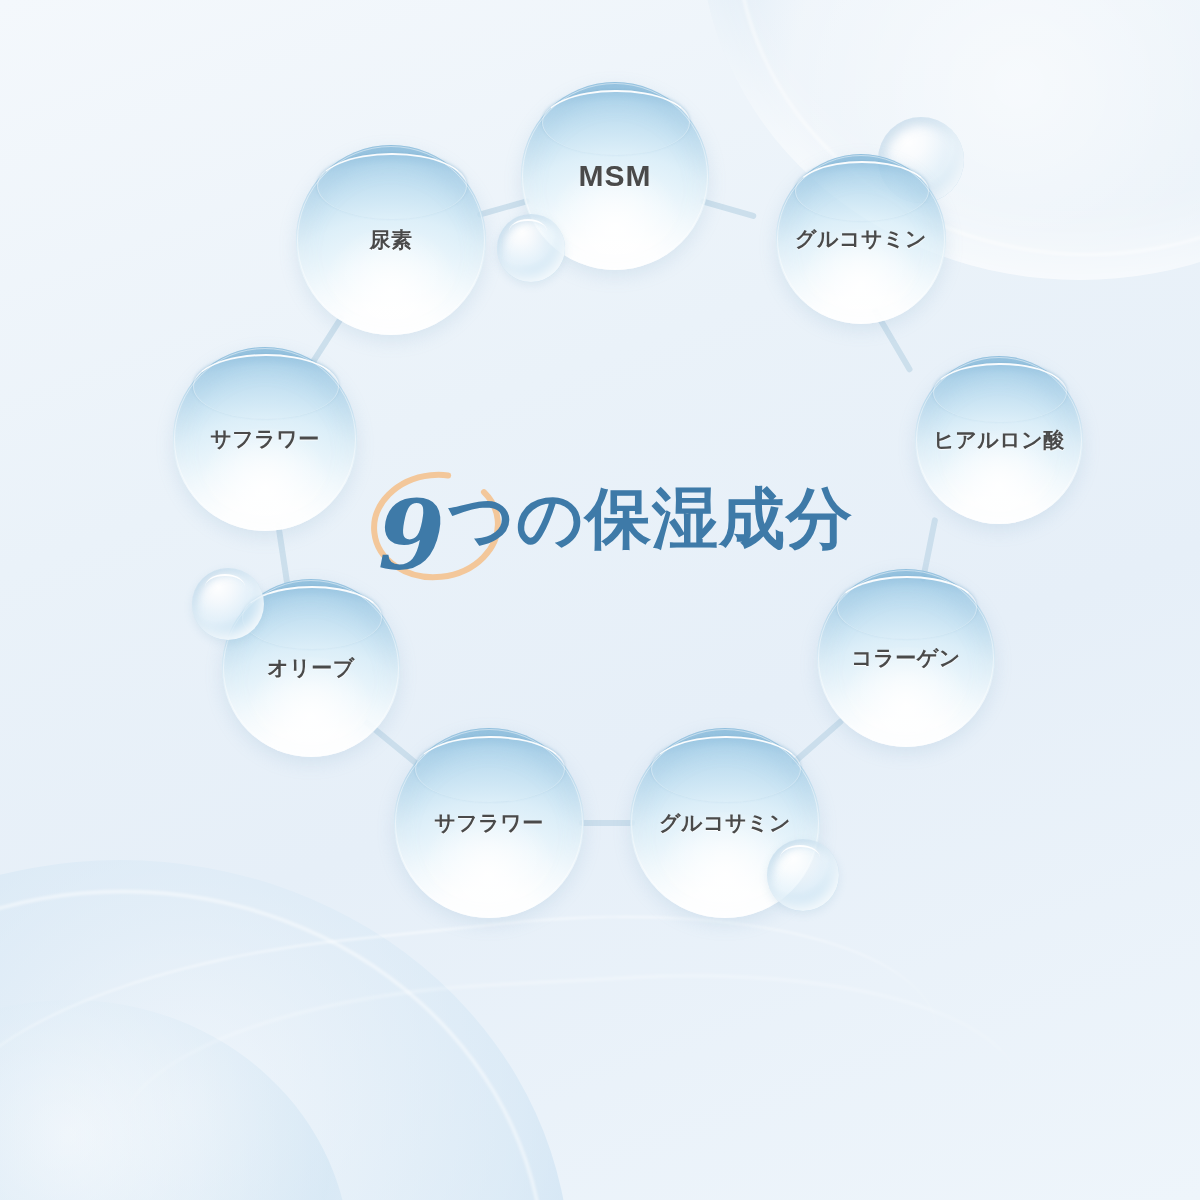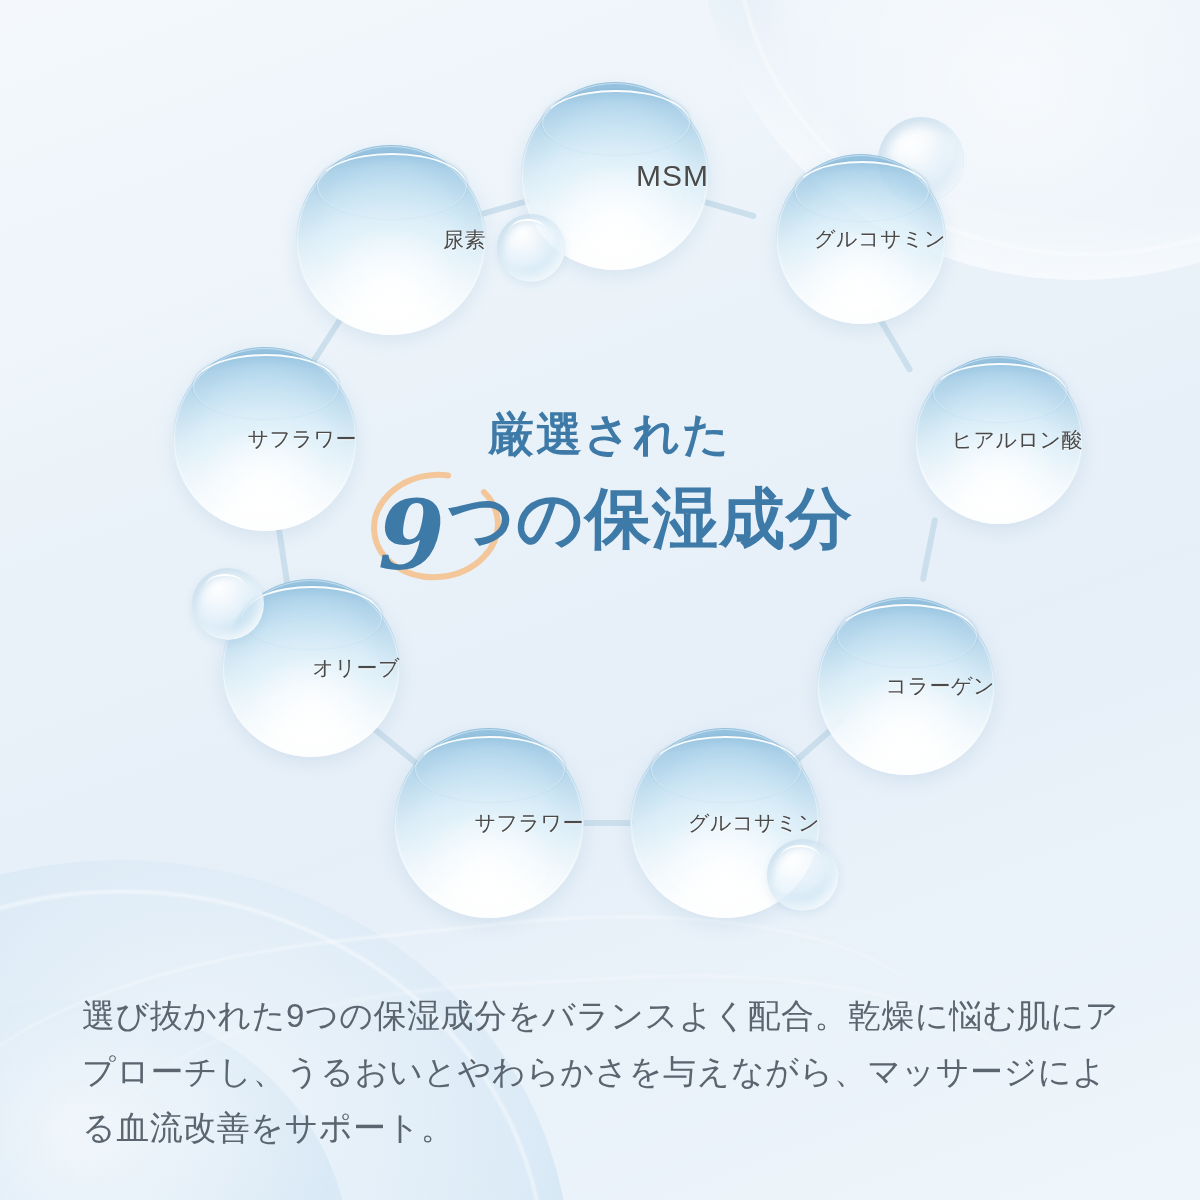"MSM" .bubble { font-weight: none -> bold; justify-content: flex-end -> center }
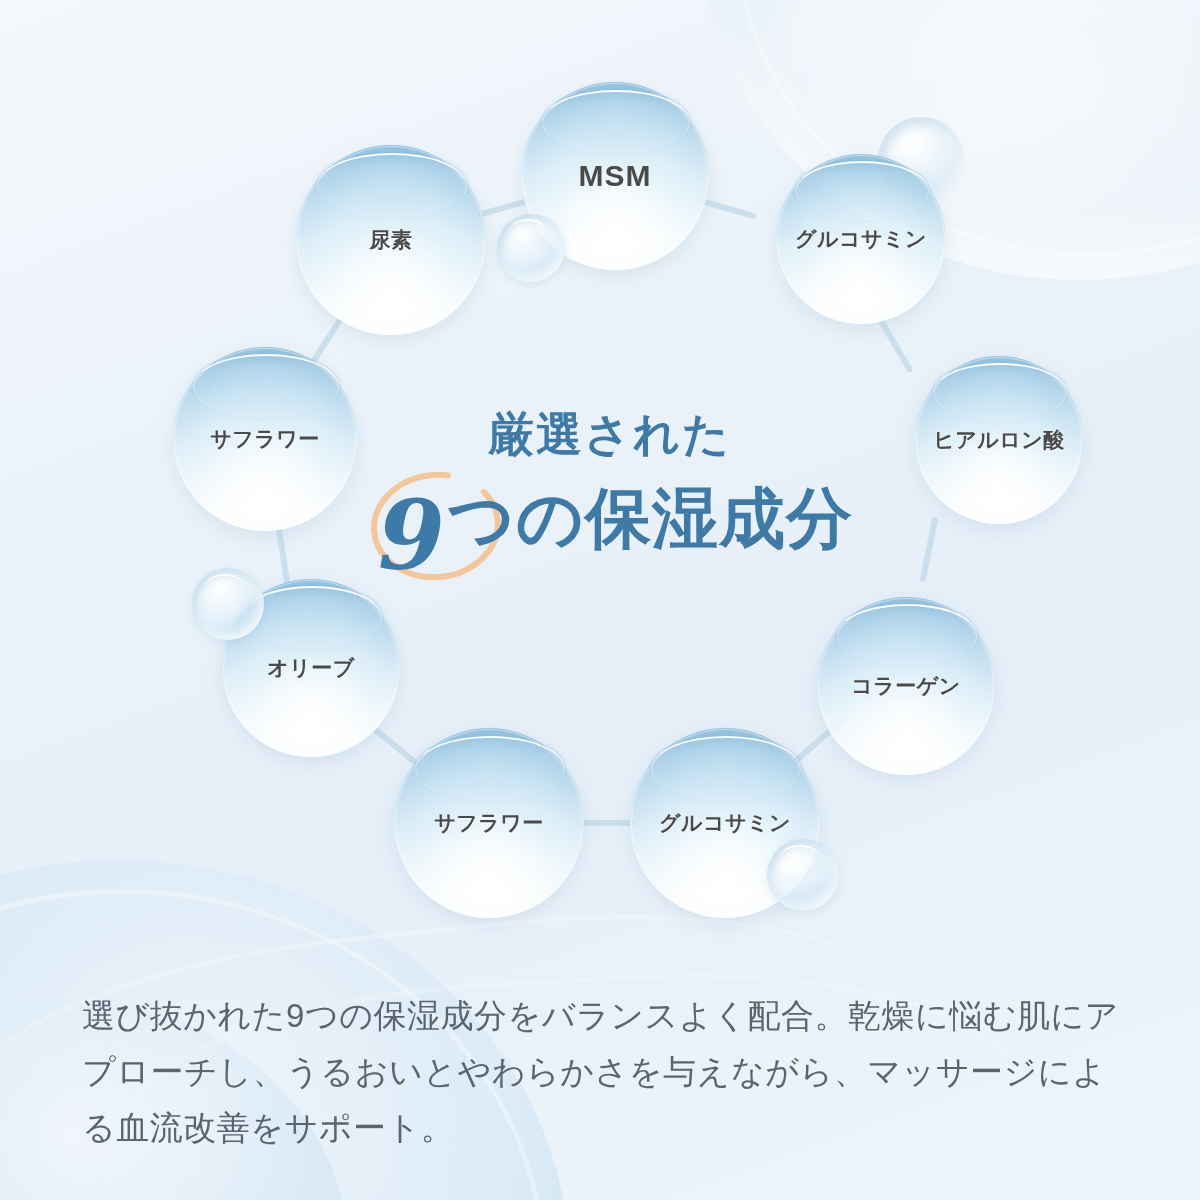"厳選された" div { html: <div>厳選された</div> -> none }
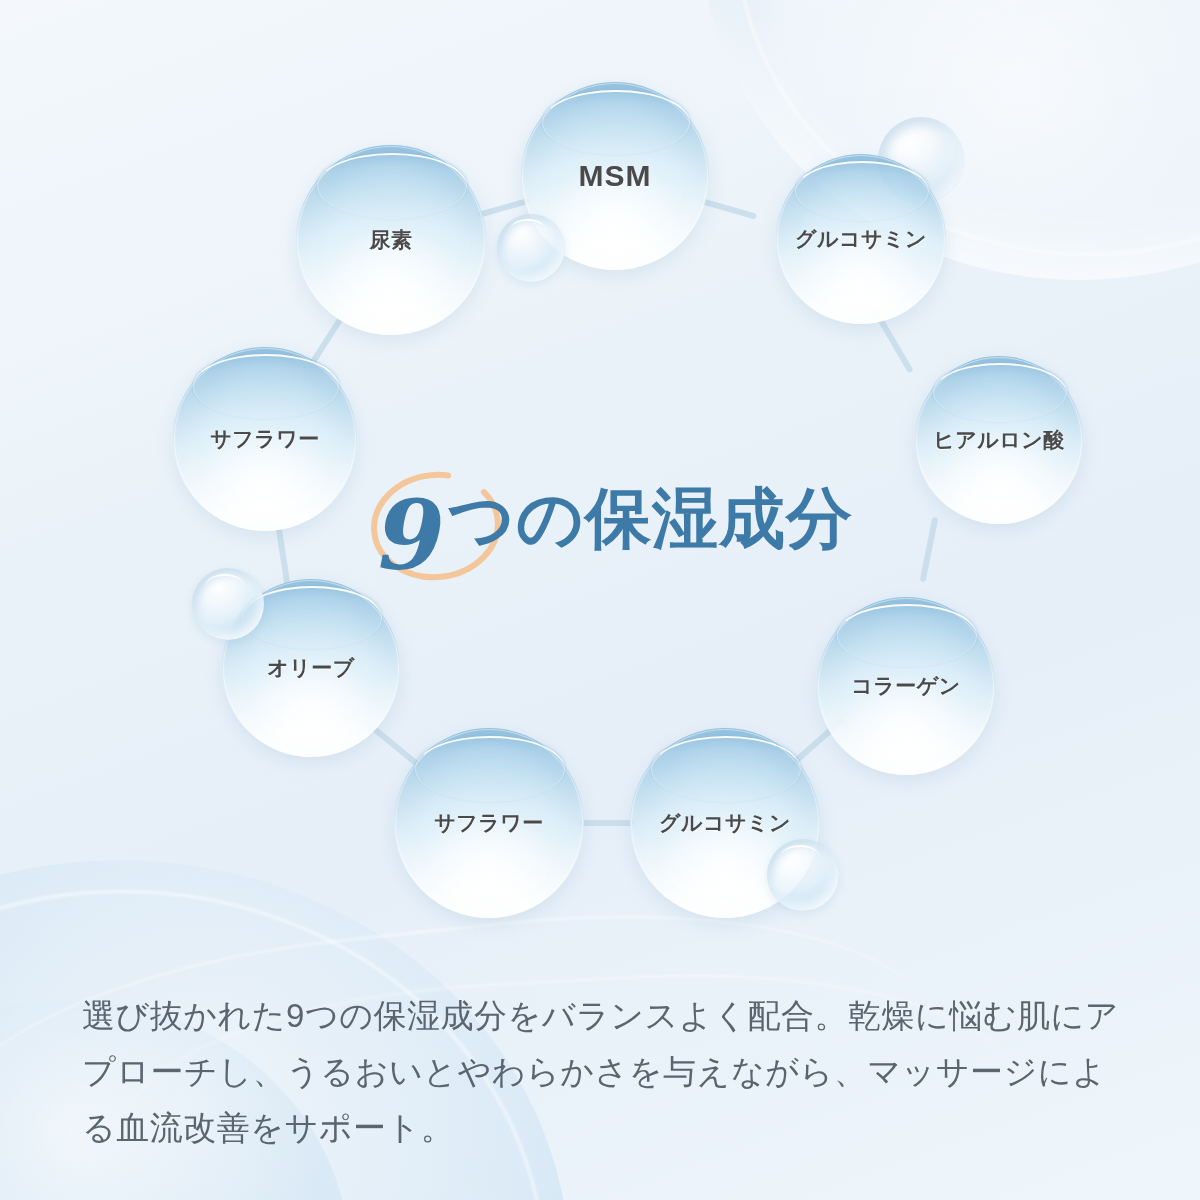"コラーゲン" div.bubble { top: 597px -> 569px }
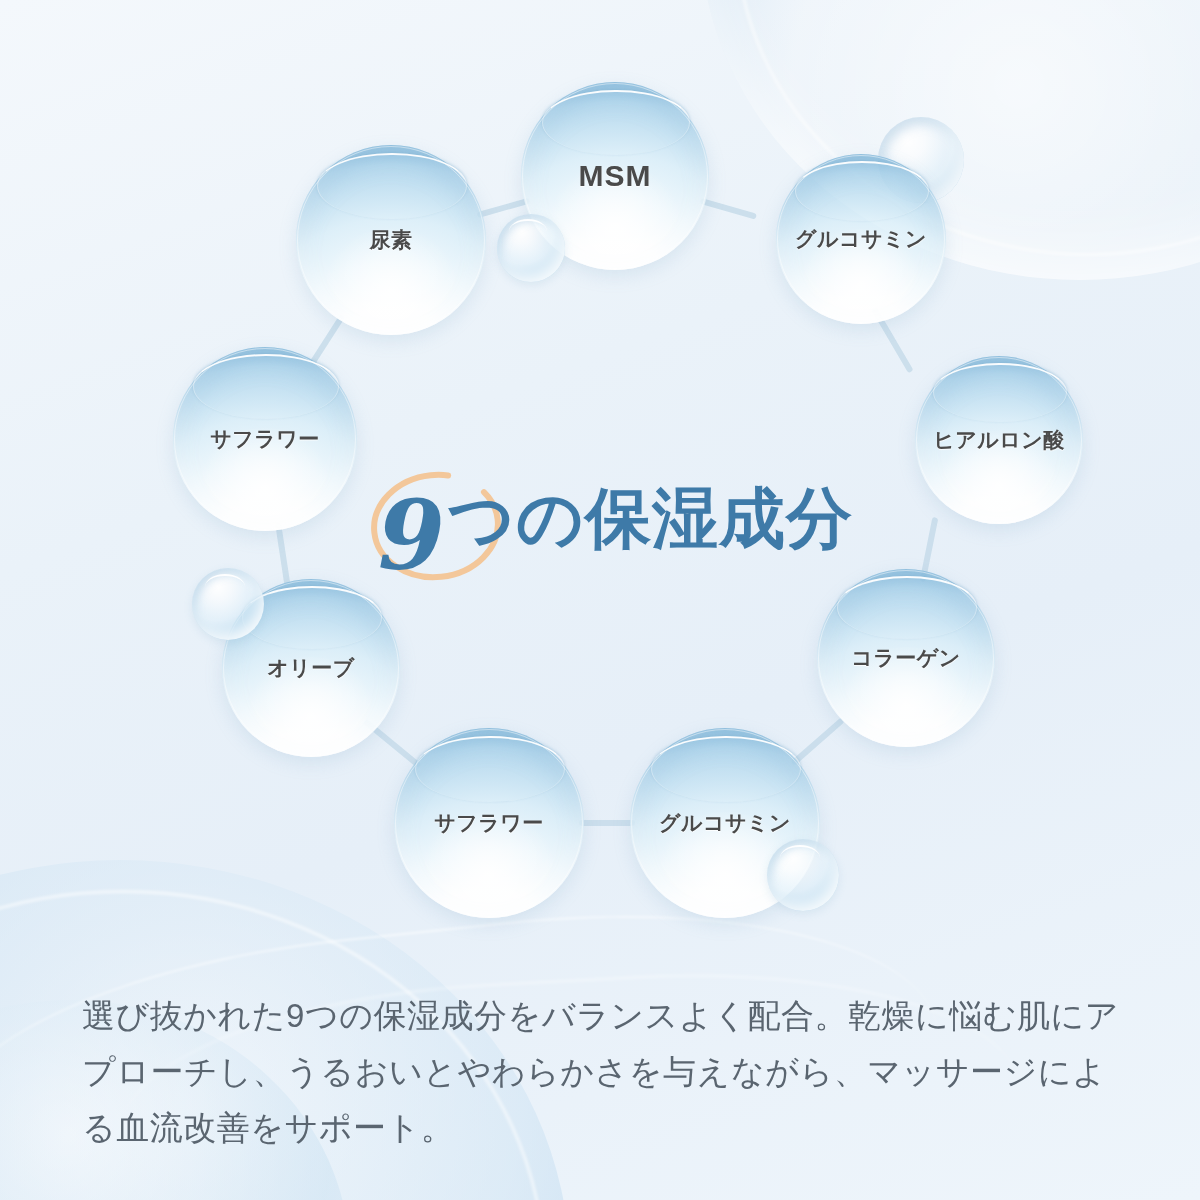"選び抜かれた9つの保湿成分をバランスよく配合。乾燥に悩む肌にアプローチし、うるお" p { html: <p>選び抜かれた9つの保湿成分をバランスよく配合。乾燥に悩む肌にアプローチし、うるおいとやわらかさを与えながら、マッサージによる血流改善をサポート。</p> -> none }
